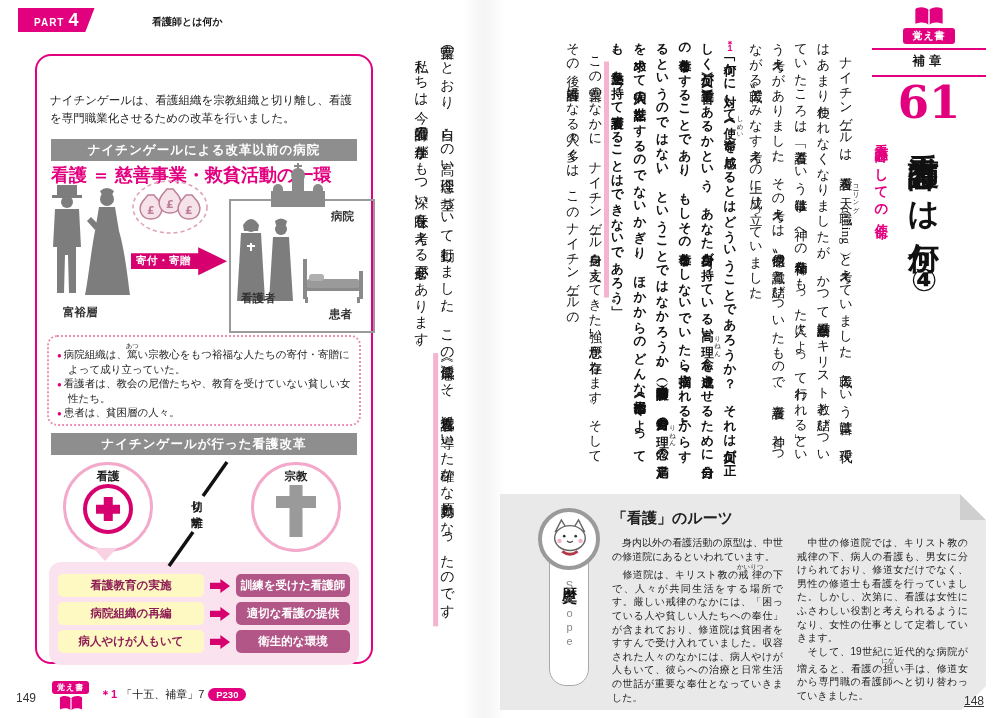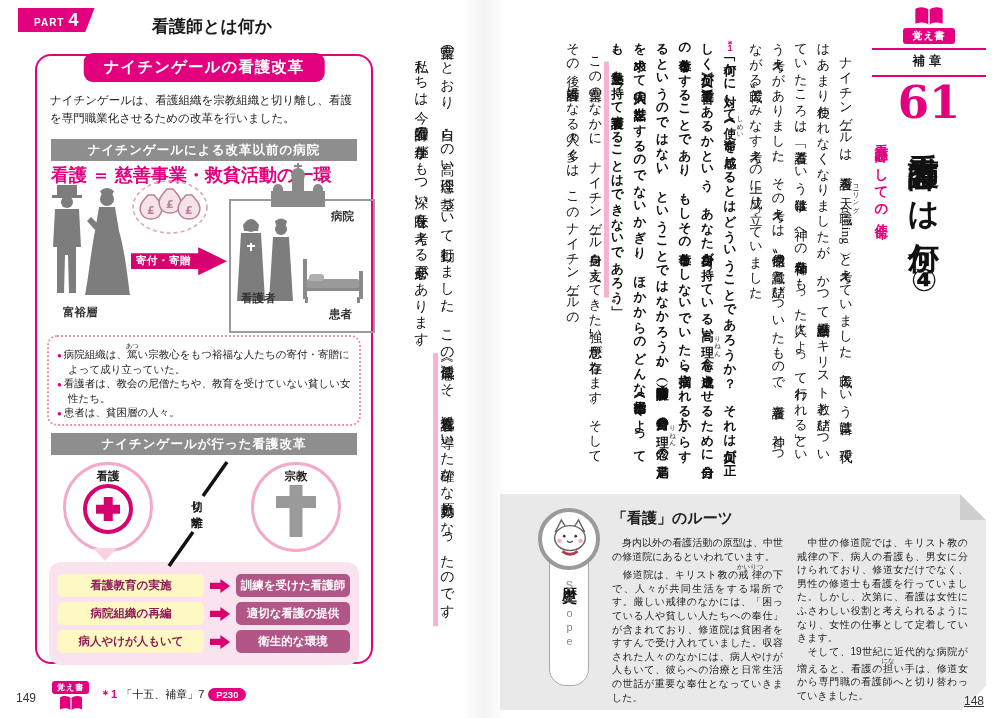"看護師とは何か" .chapter-header { font-size: 17px -> 10px }
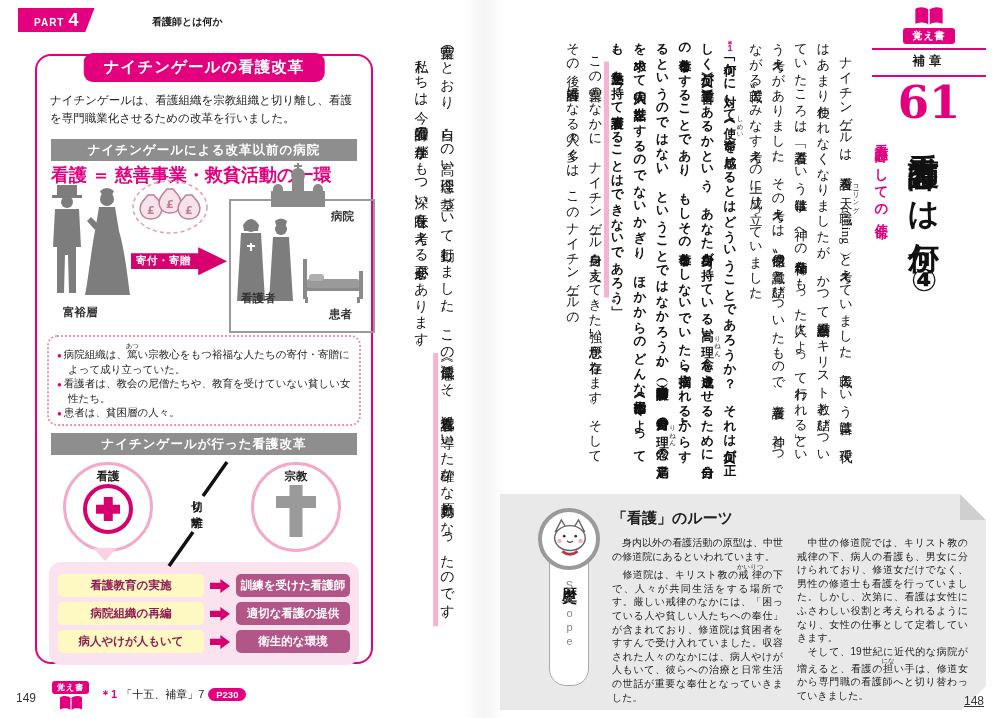"ナイチンゲールの看護改革" div.fig-title { html: <div>ナイチンゲールの看護改革</div> -> none }
